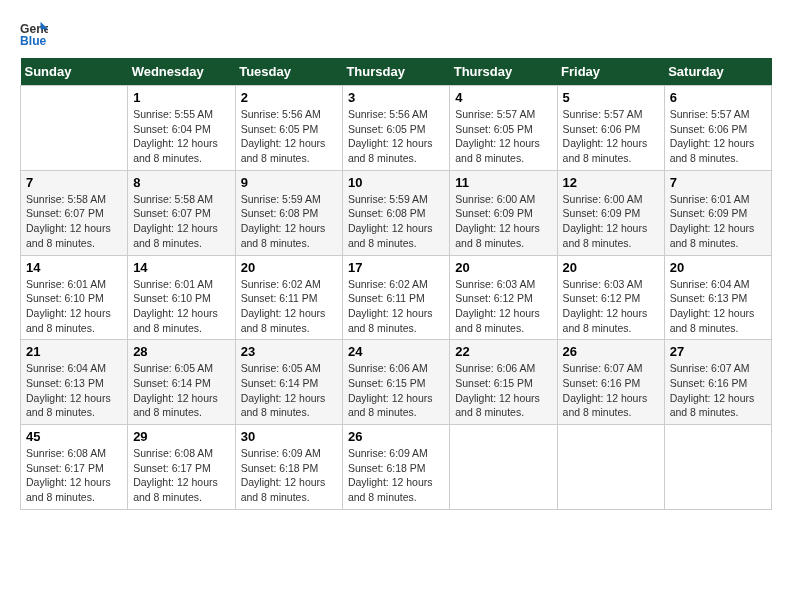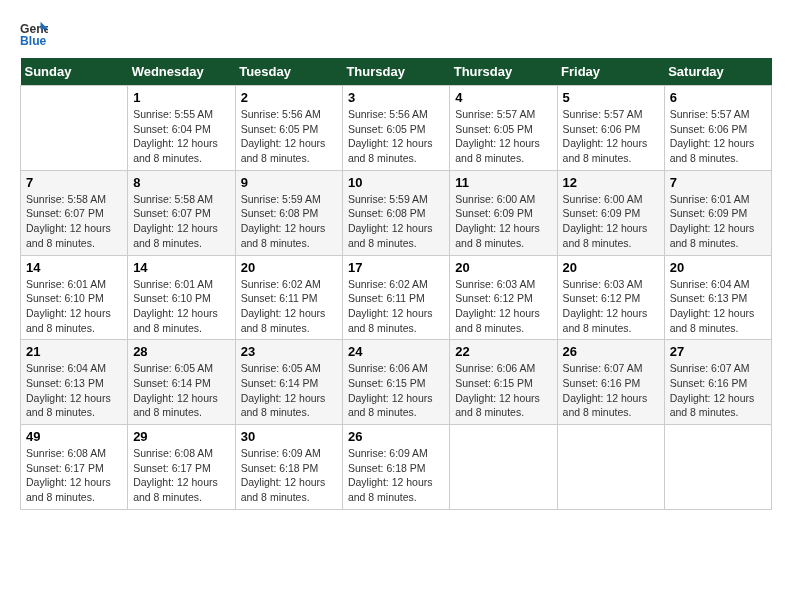"49" div.day-number { text: 49 -> 45 }
